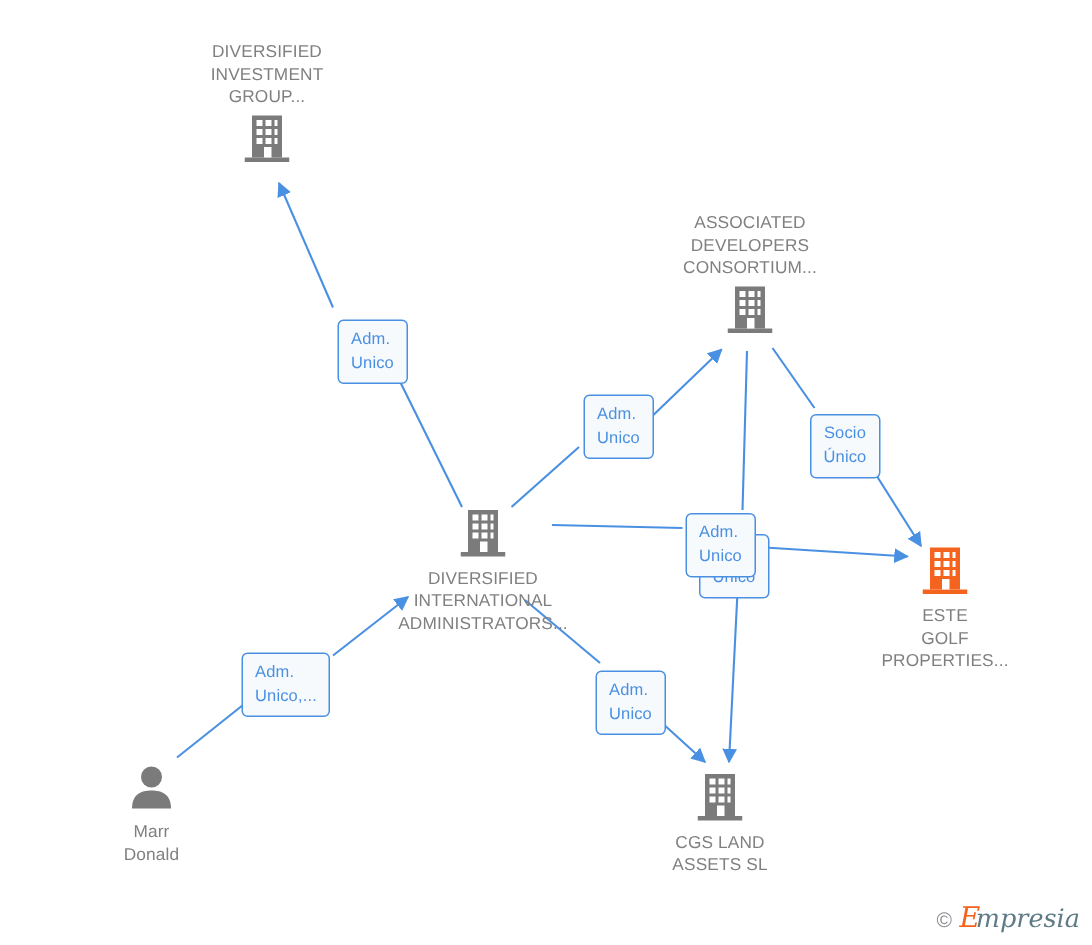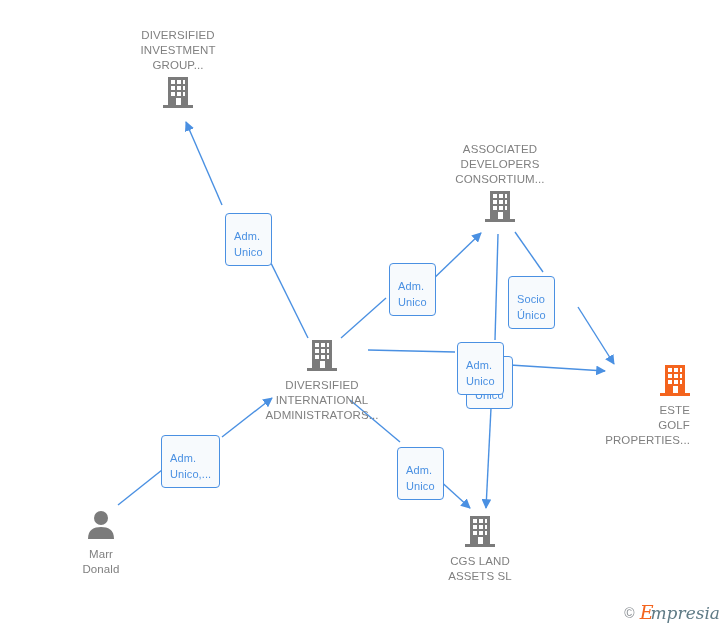"Adm." .edge-label { padding: 14px 8px 5px 8px -> 4px 8px 5px 8px }
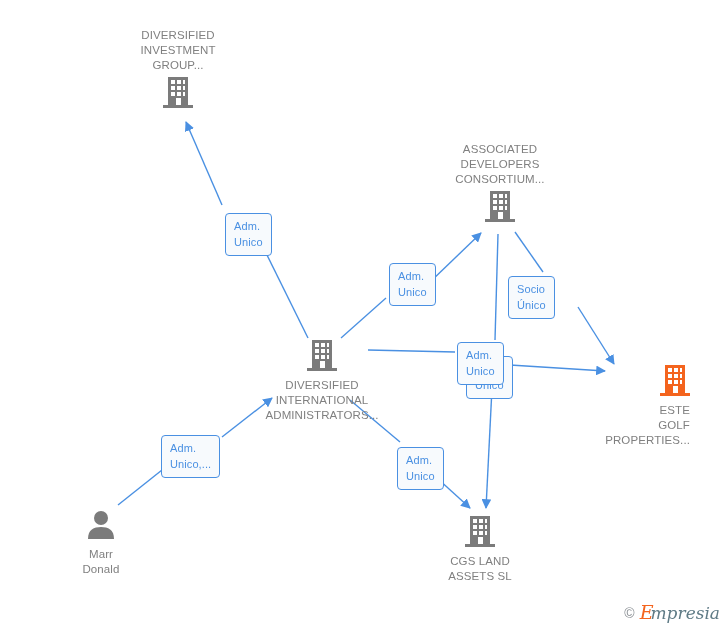"Socio" div.edge-label { left: 508px -> 540px; text-align: none -> center }
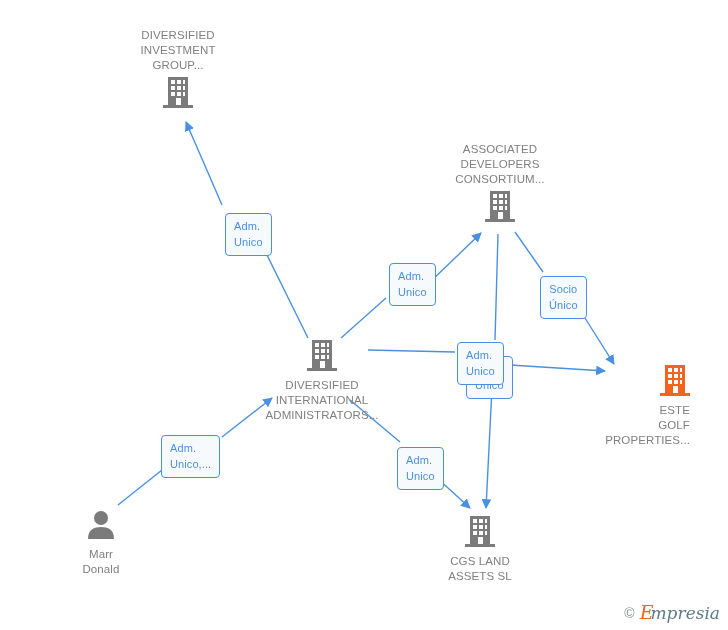"ESTE" div.node { text-align: right -> none }
